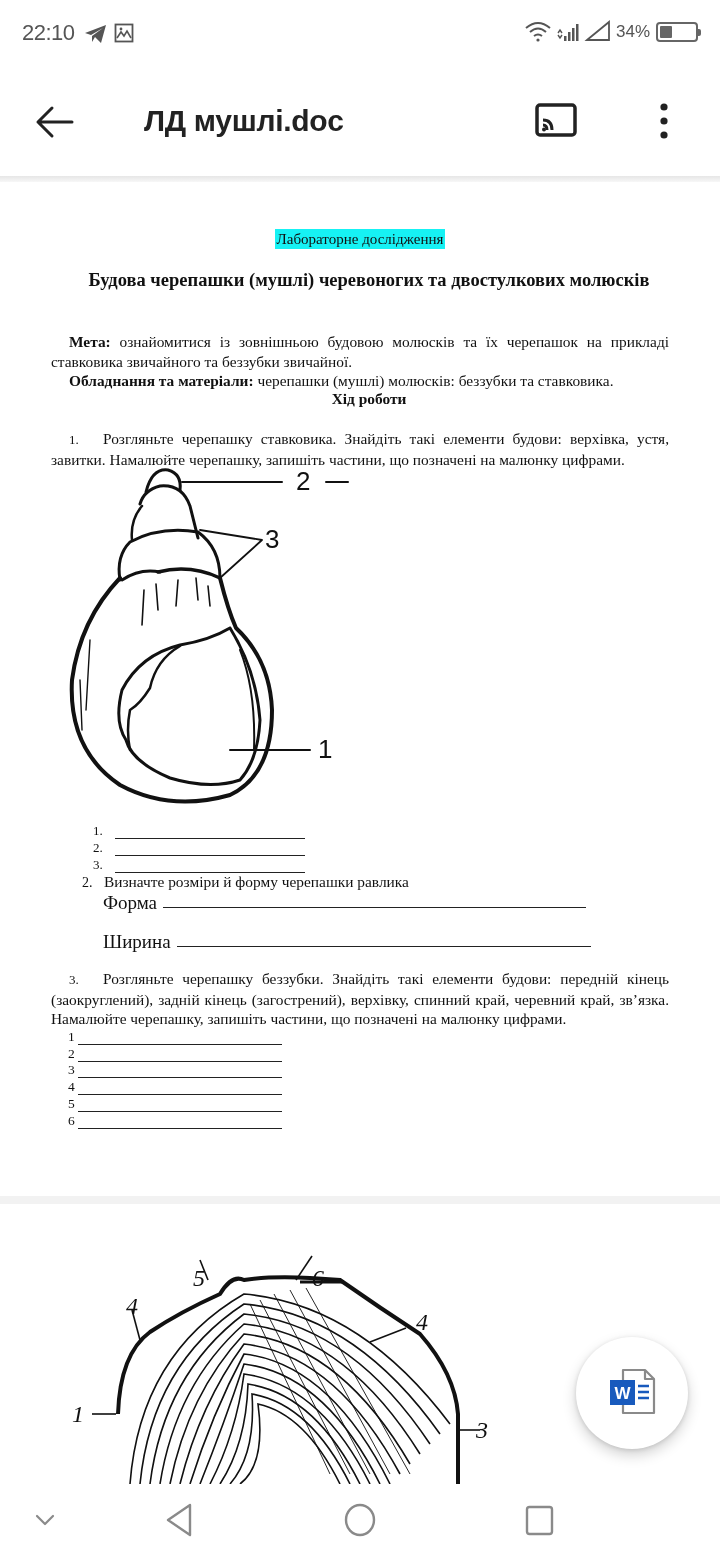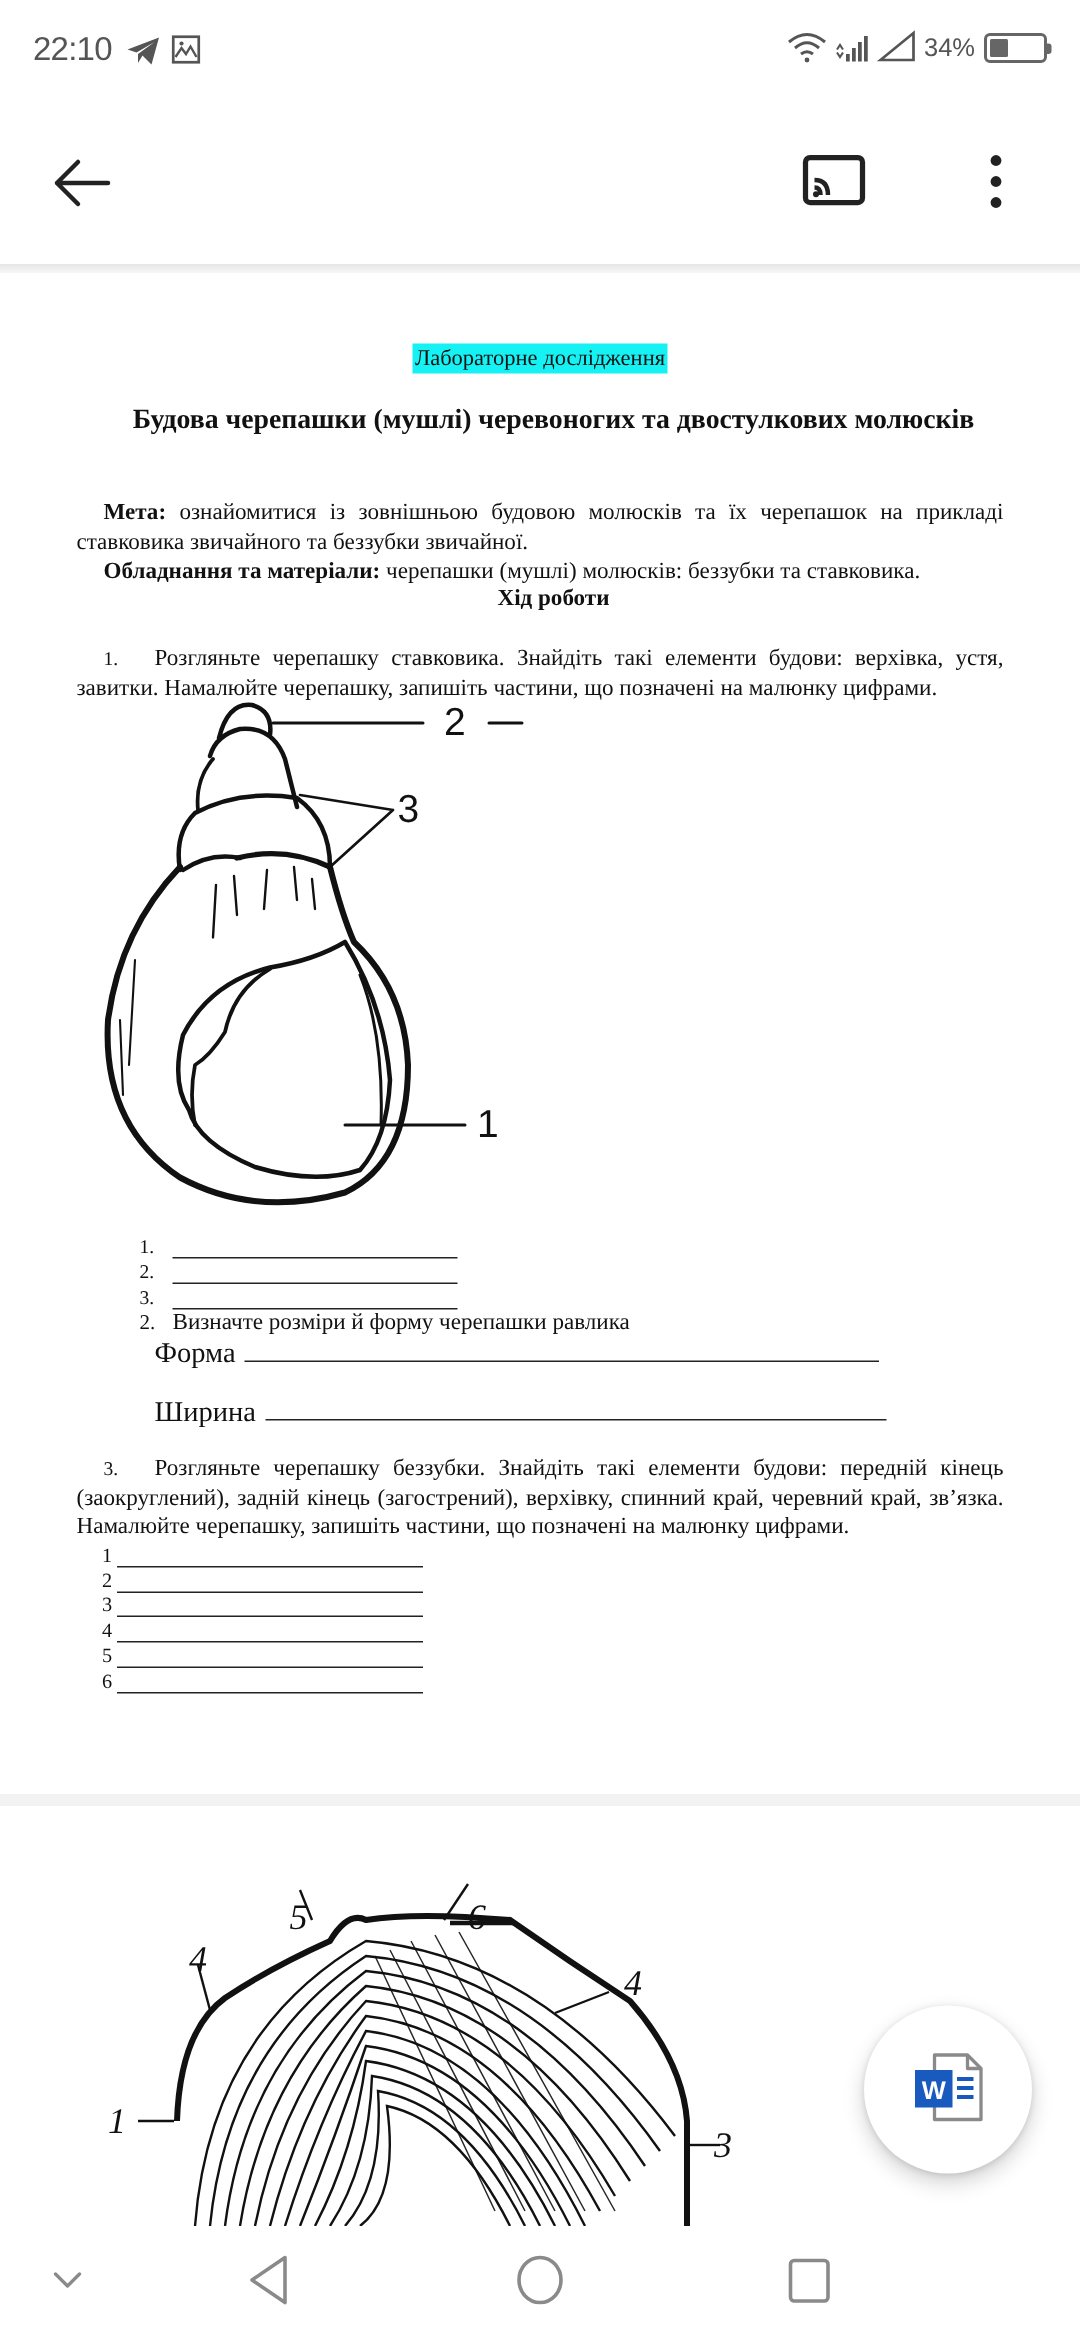"ЛД мушлі.doc" div.doc-title { html: none -> <div>ЛД мушлі.doc</div> }
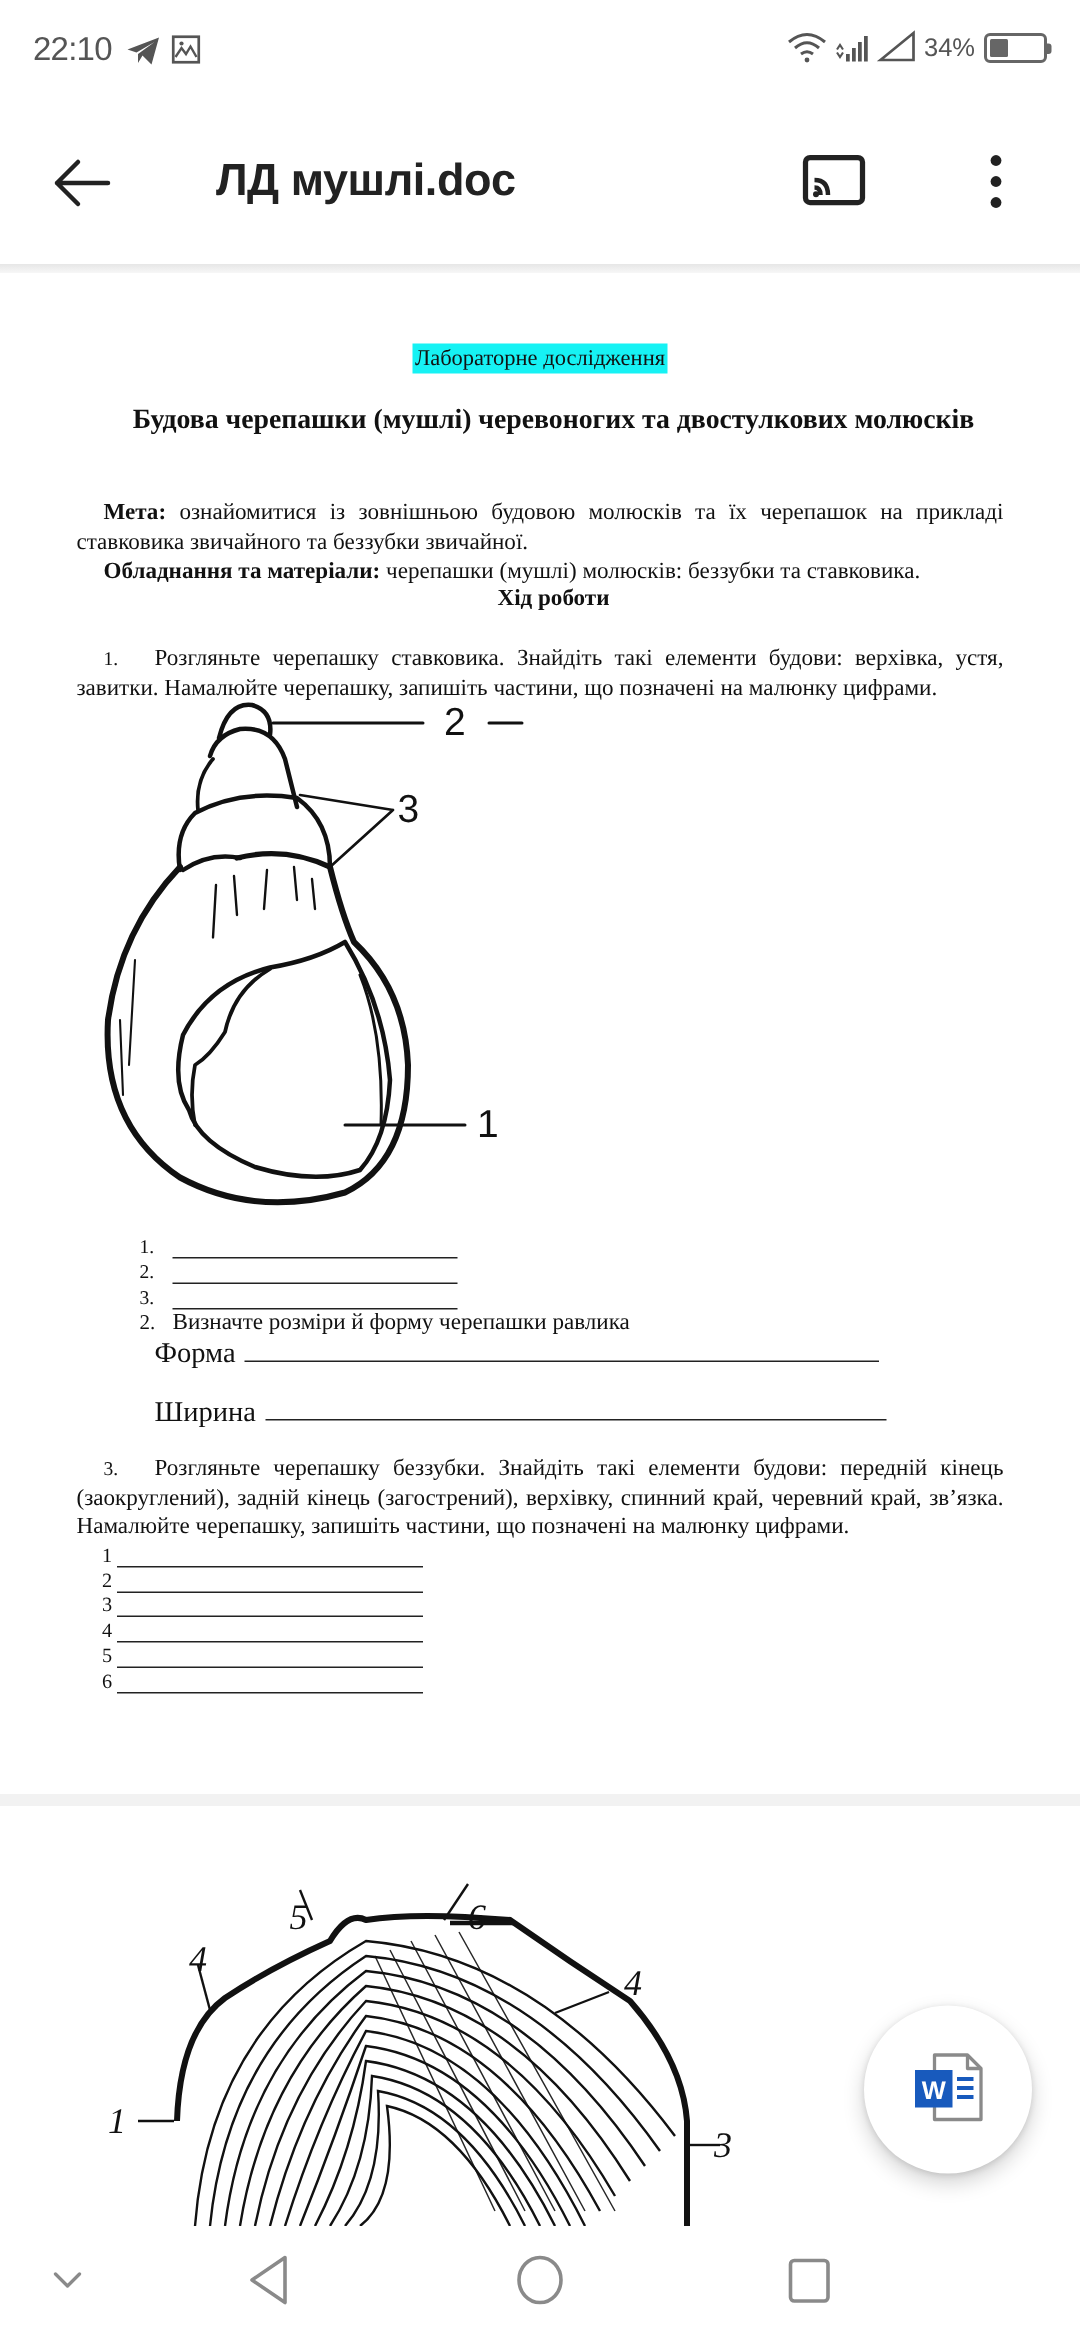"2. Визначте розміри й форму" .task2 { left: 93px -> 82px }
